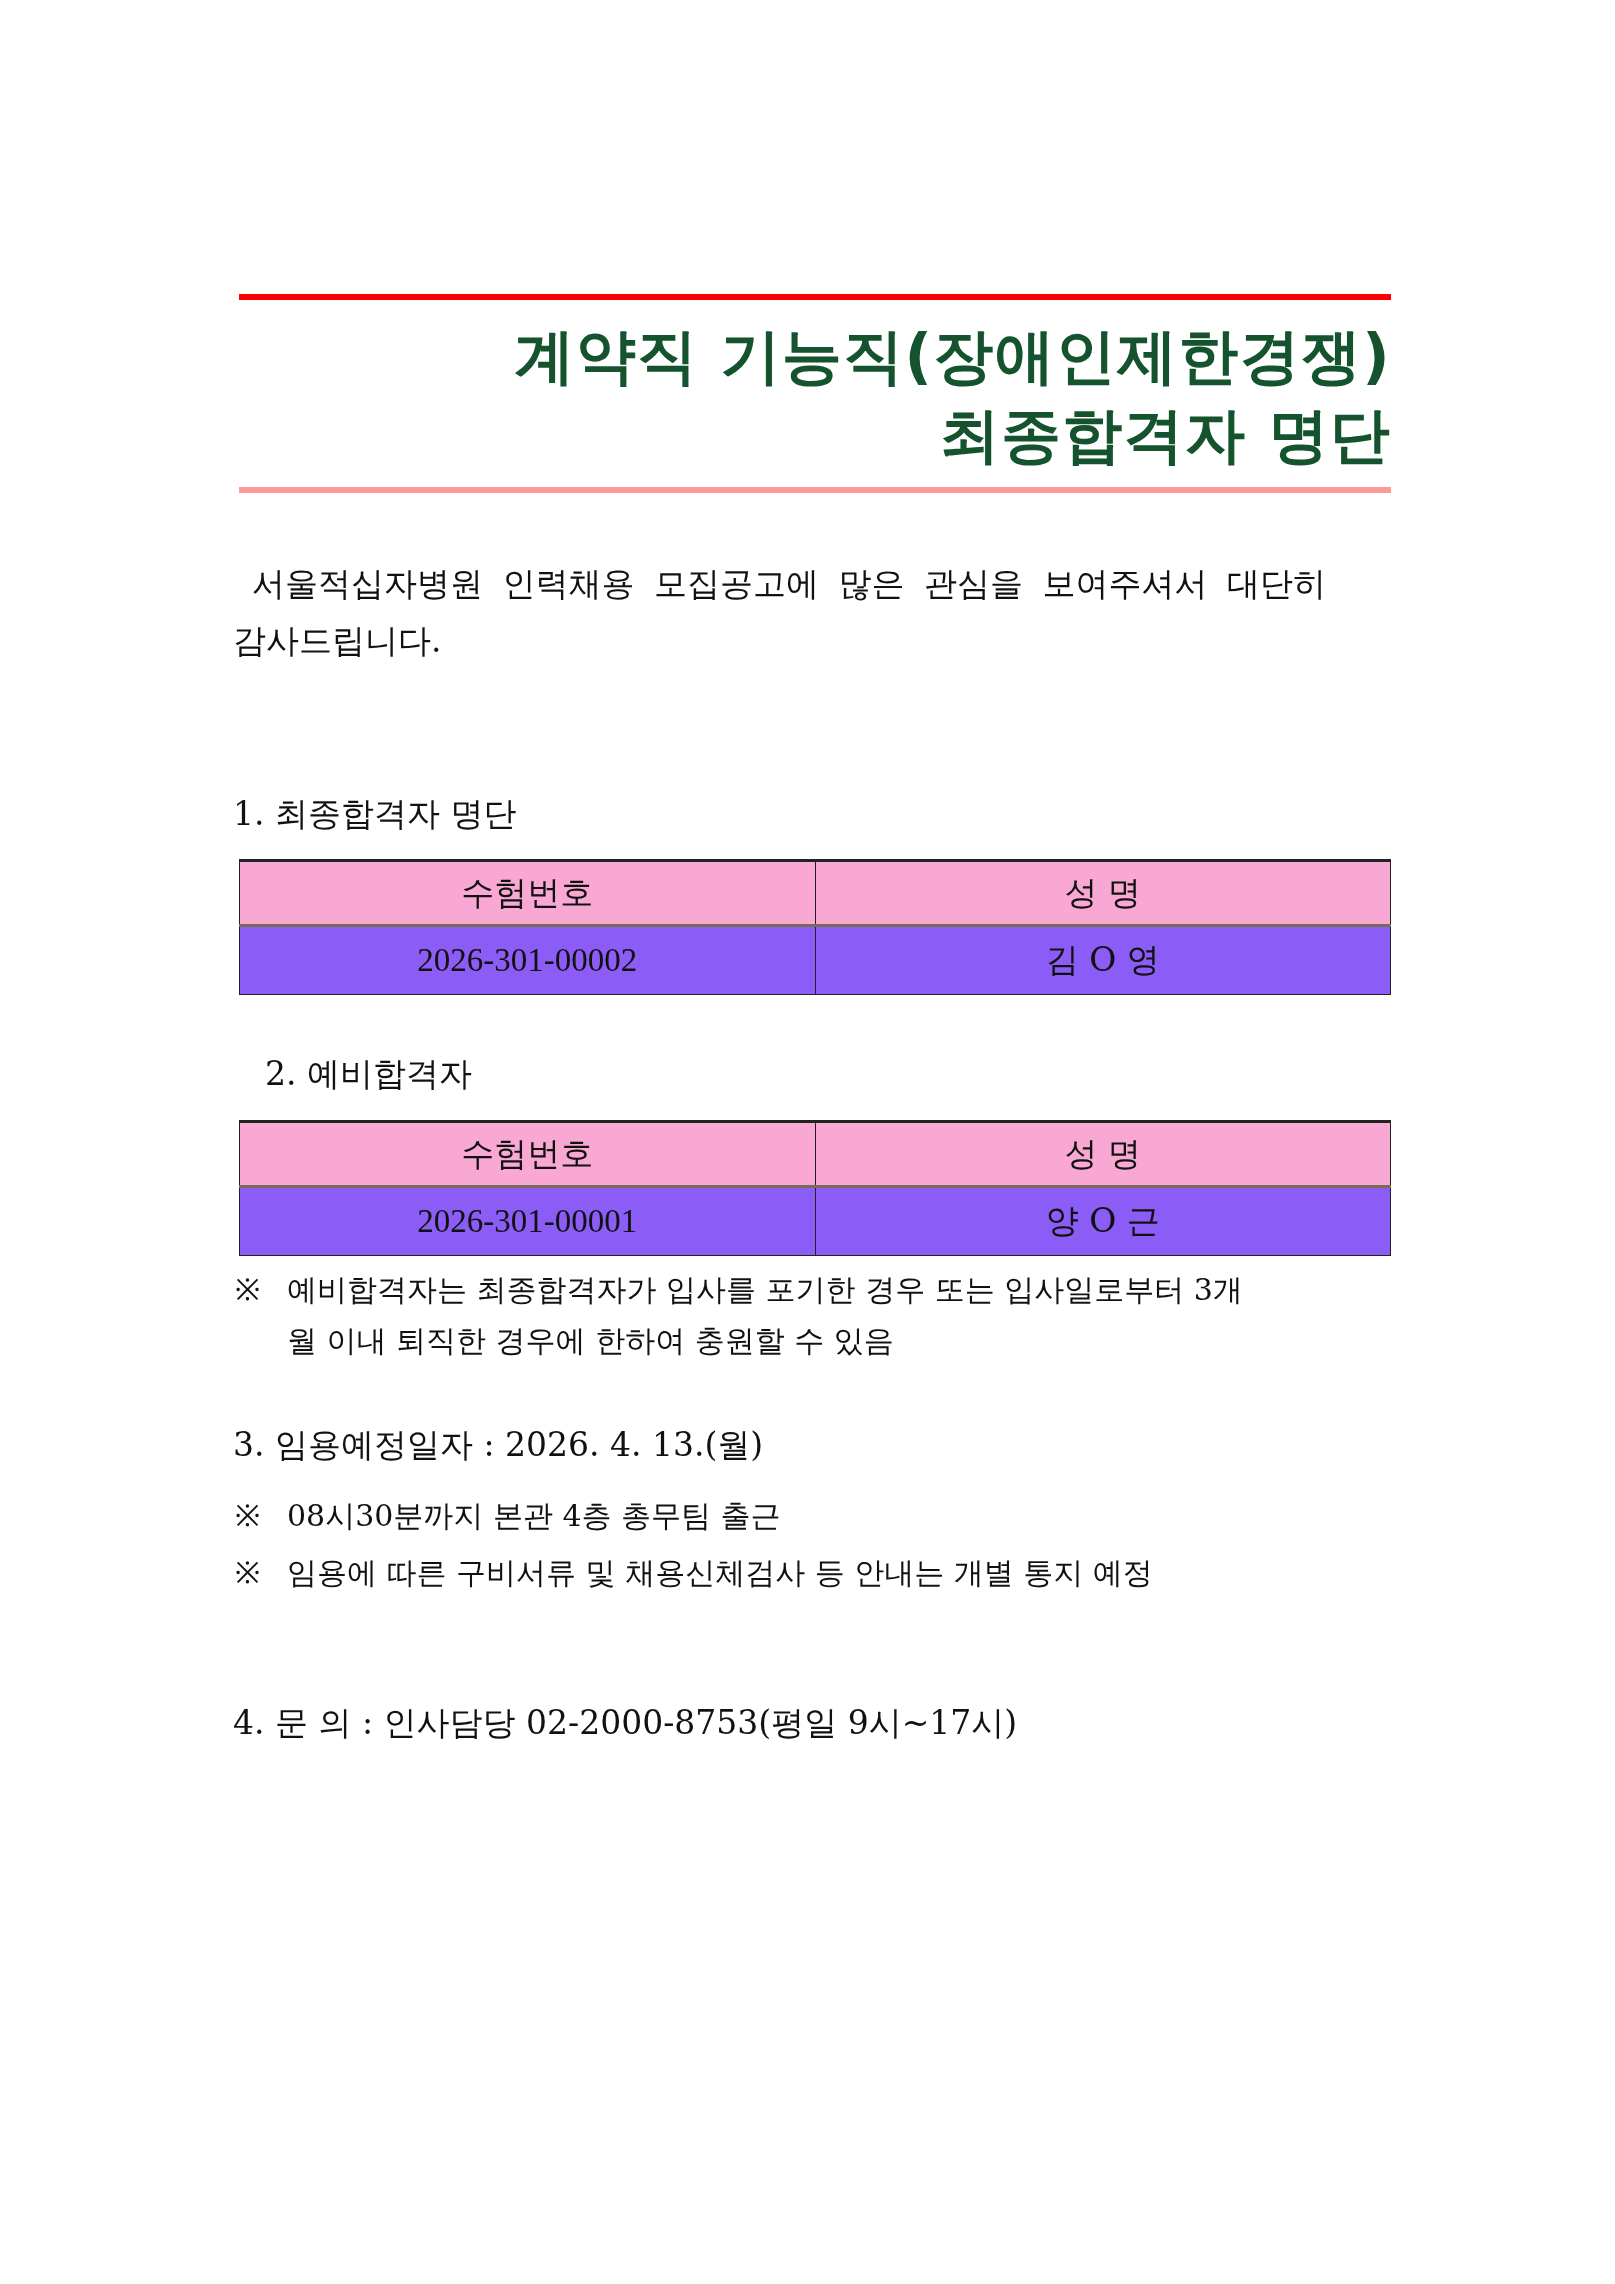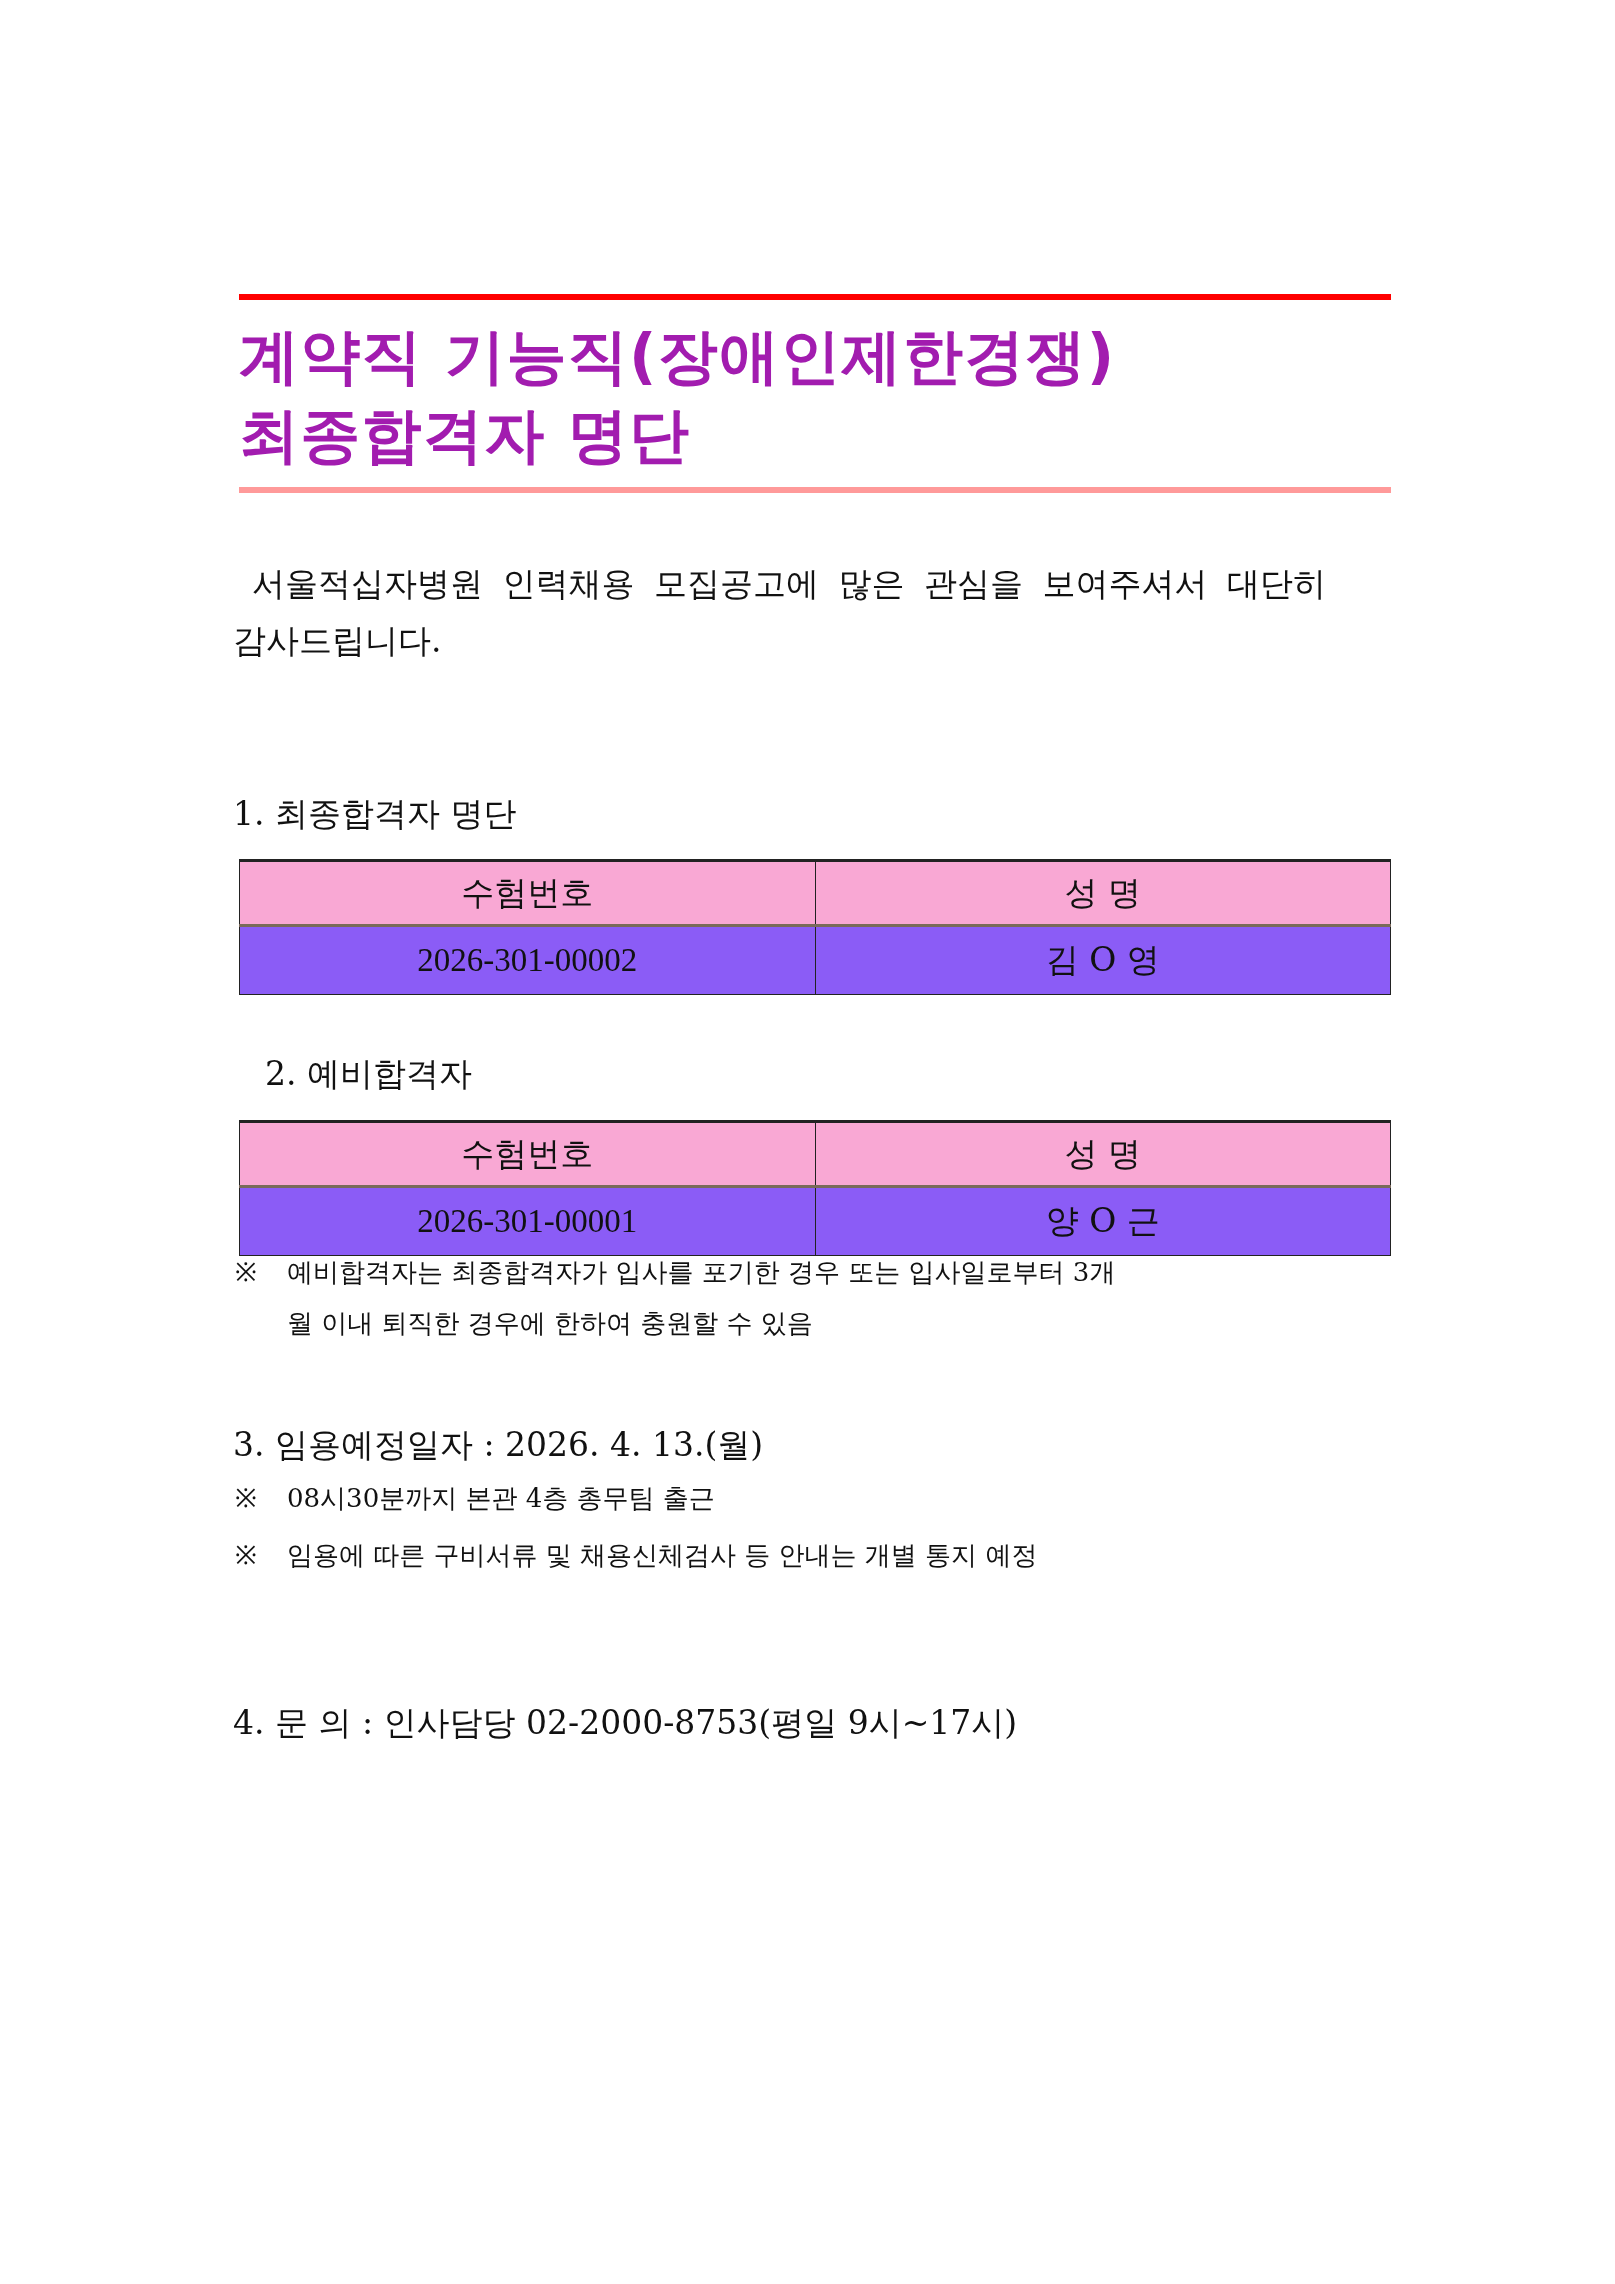"계약직 기능직(장애인제한경쟁)" .title { color: #a21caf -> #14532d; text-align: left -> right }
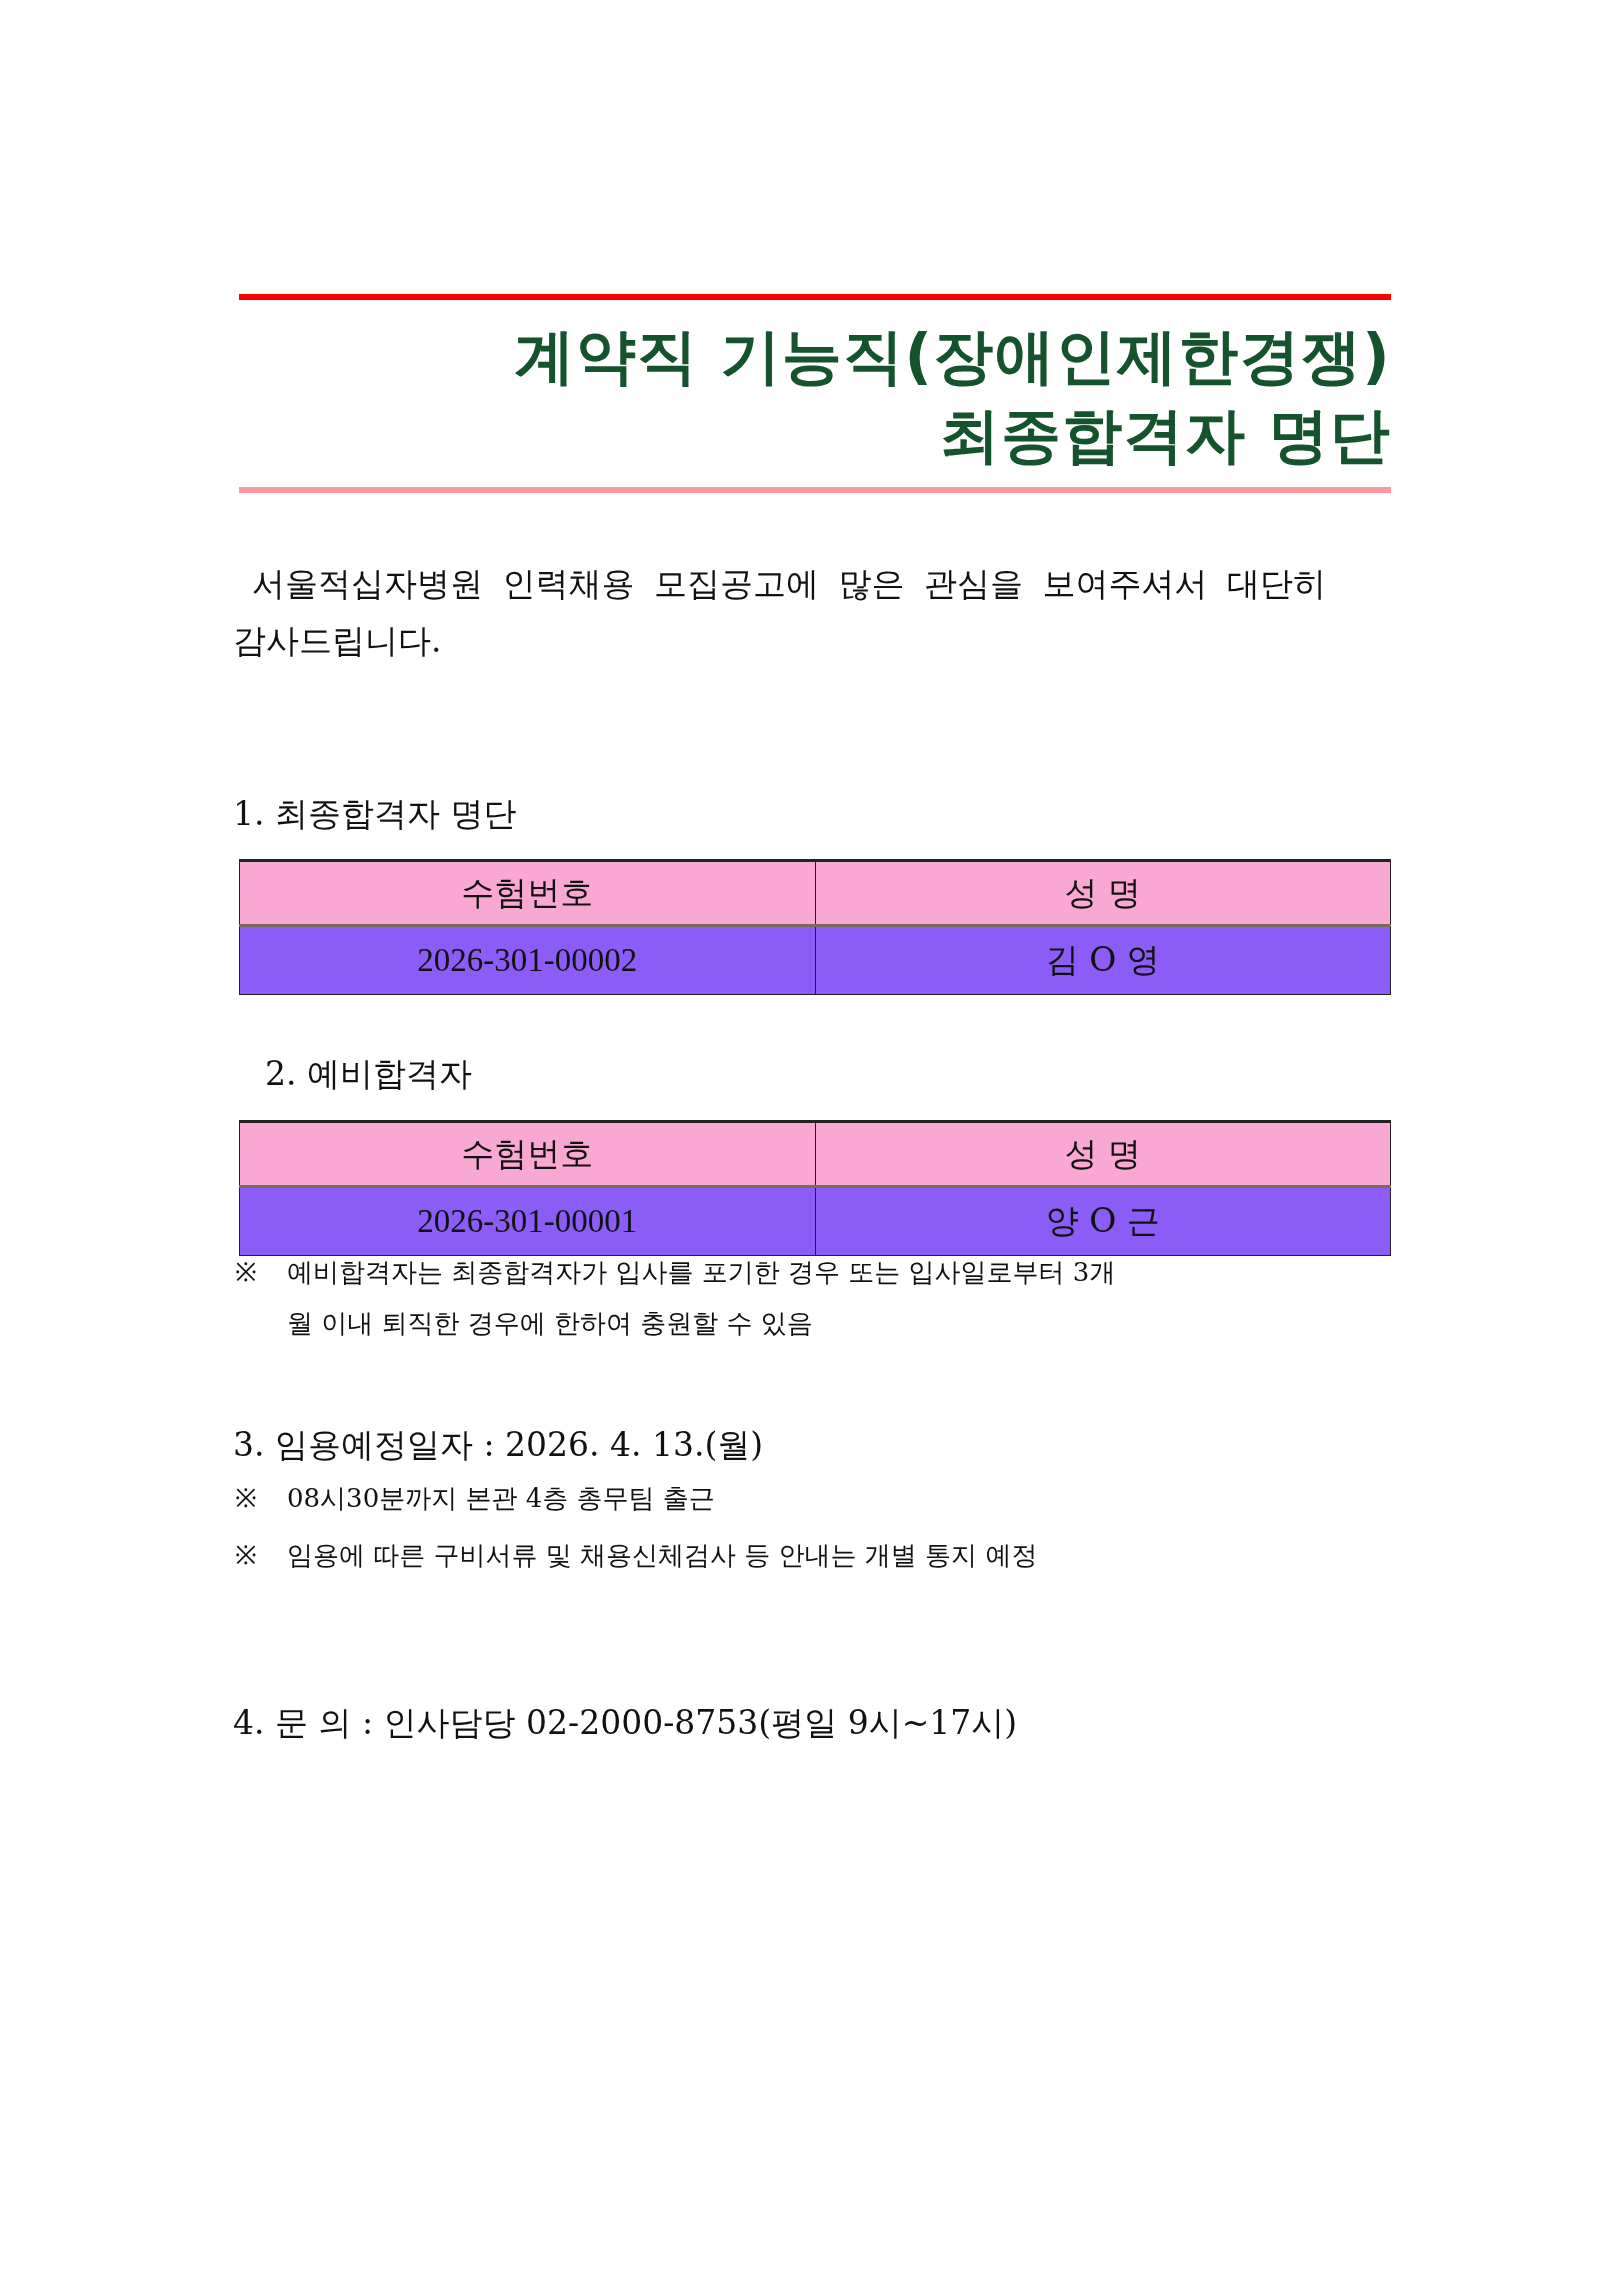"※ 예비합격자는 최종합격자가 입사를 포기한" .note { font-size: 26px -> 30px; margin-top: none -> 16px }
